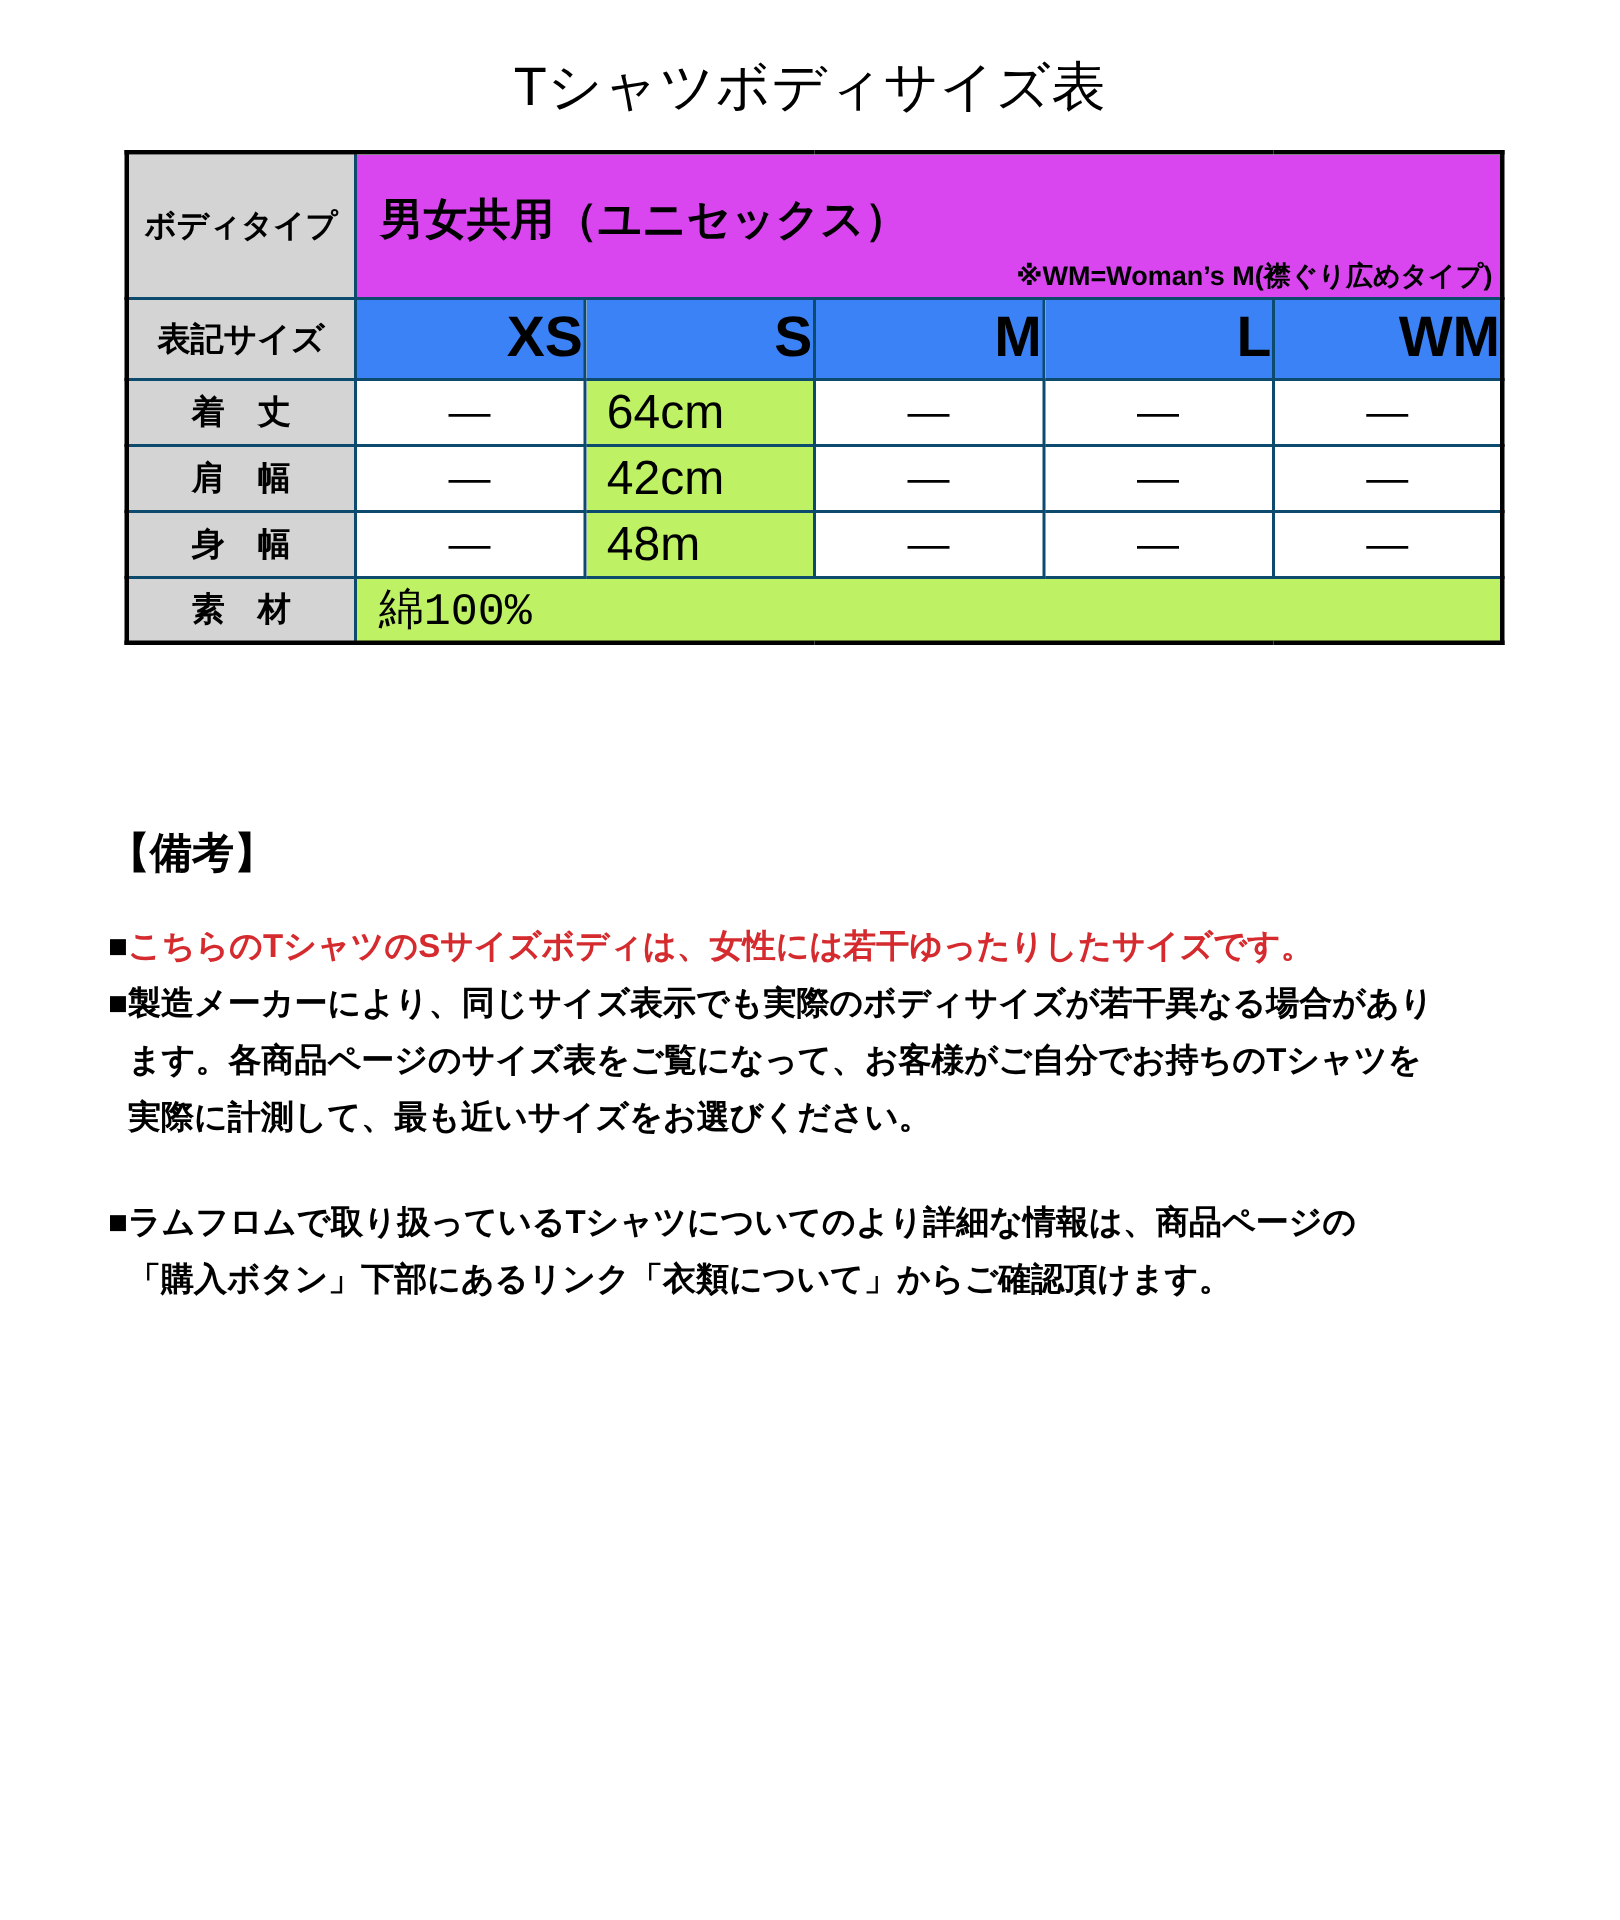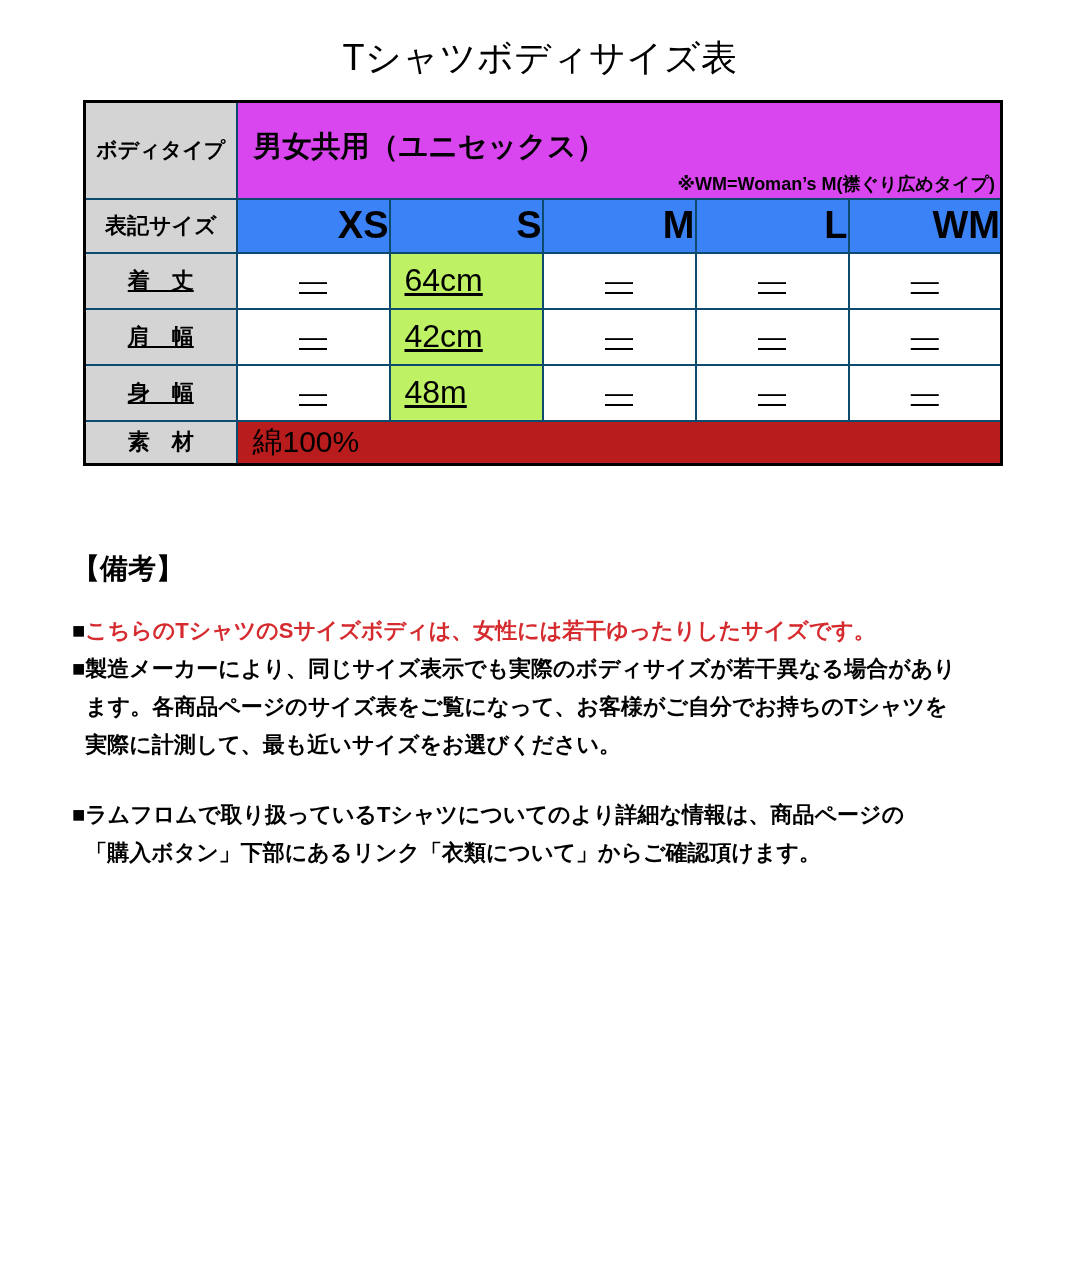"着 丈" tr.r-meas td { height: 56px -> 44px; text-decoration: underline -> none }
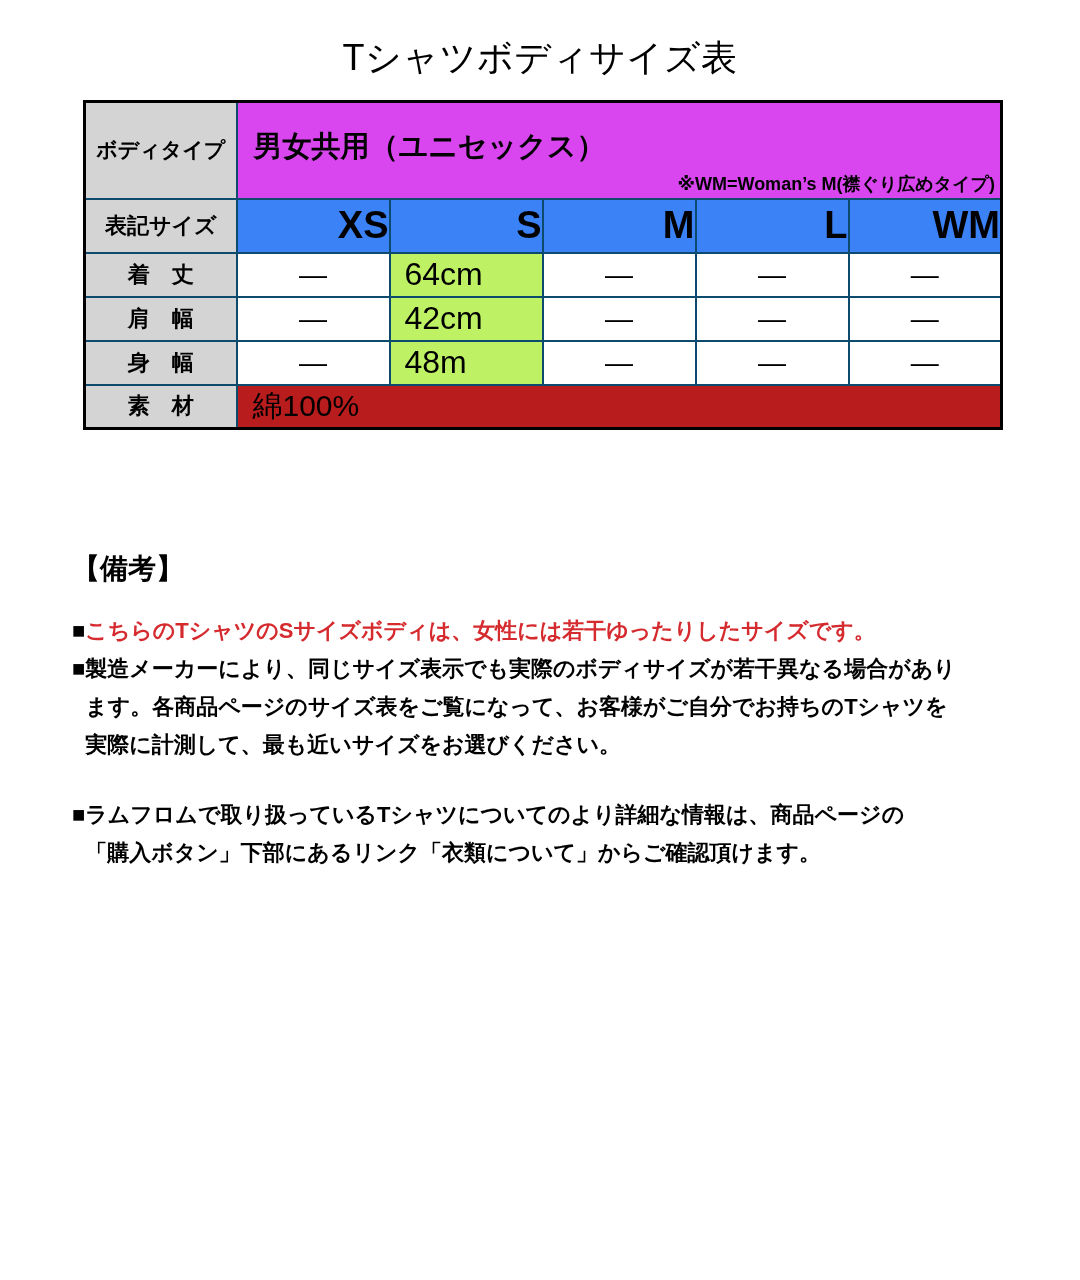"綿100%" td.material-cell { background: #b91c1c -> #bef264; font-family: none -> Liberation Mono, monospace }
